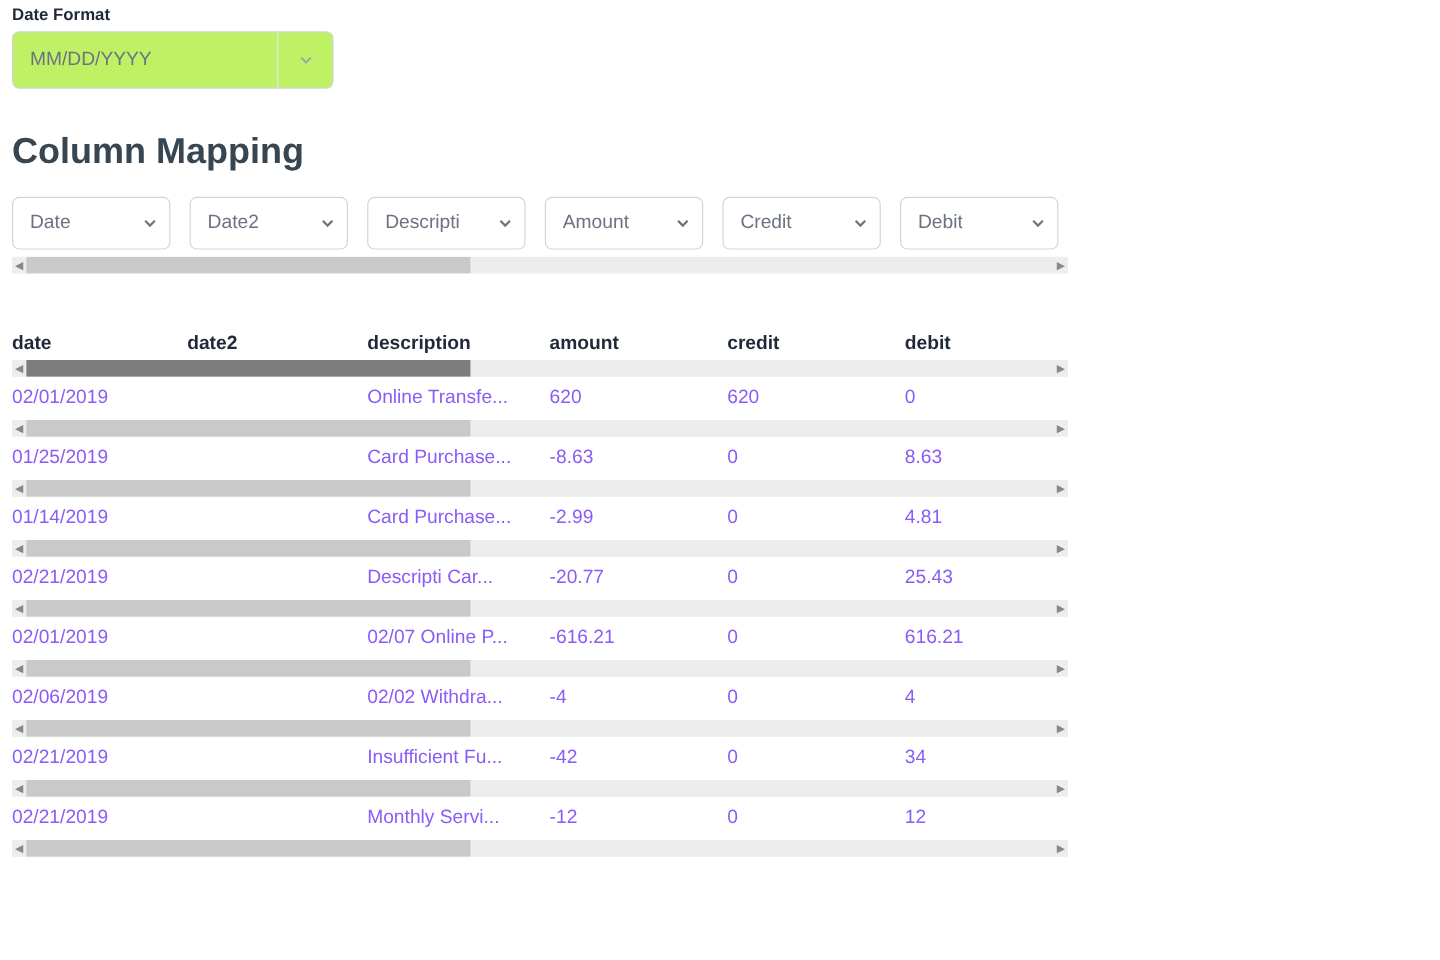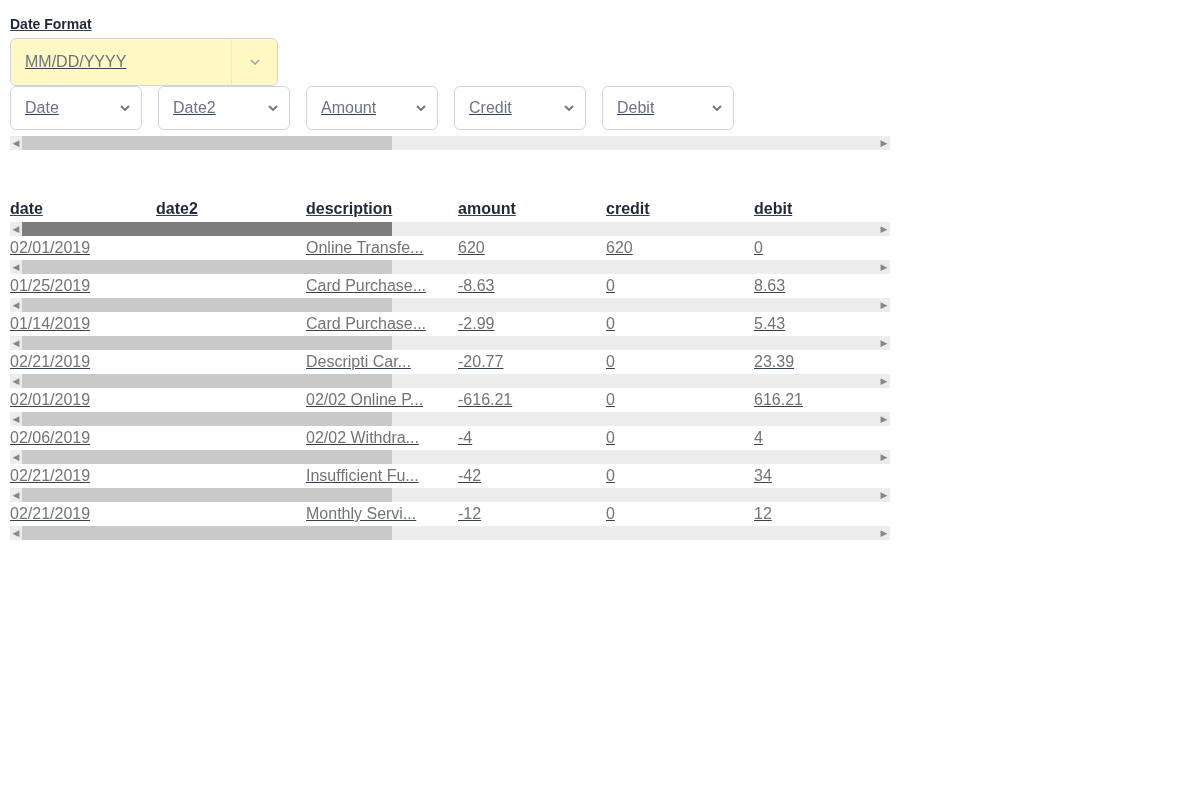"Date Format" .page { padding: 16px 10px -> 4px 10px; text-decoration: underline -> none }
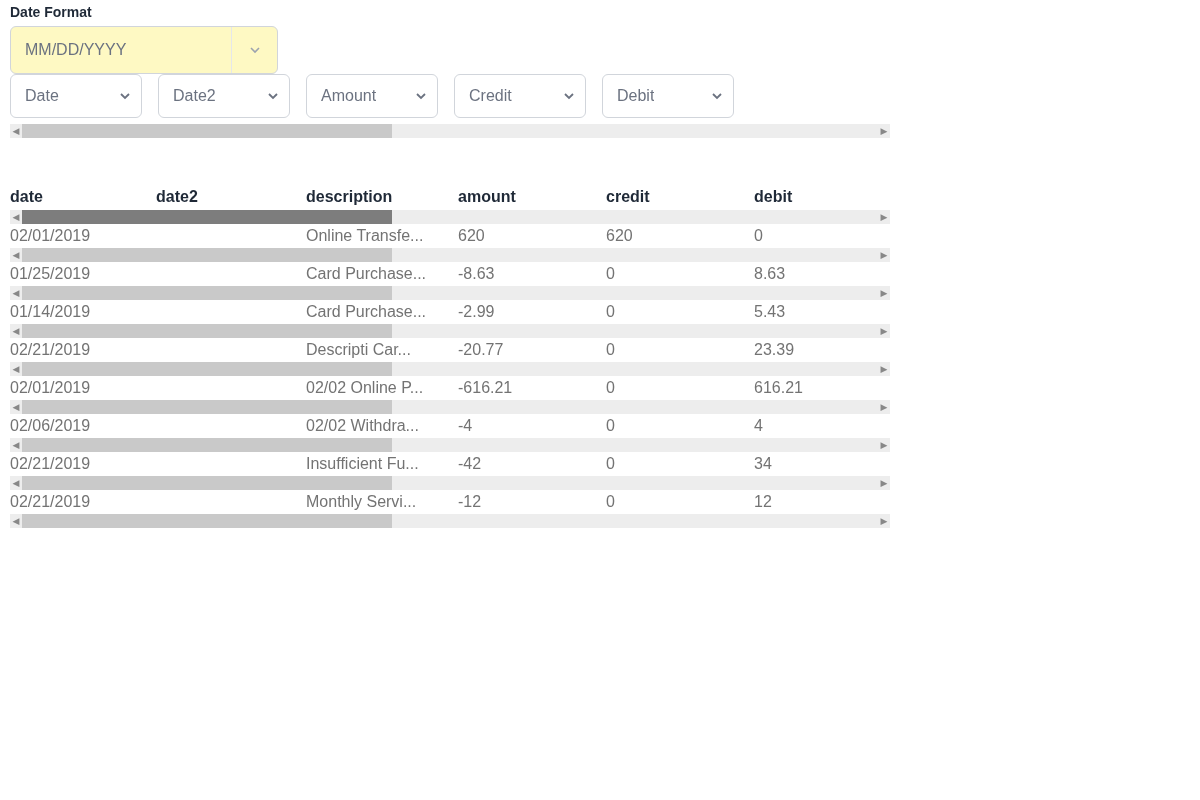"MM/DD/YYYY" .dropdown-lg { background: #fef9c3 -> #bef264 }
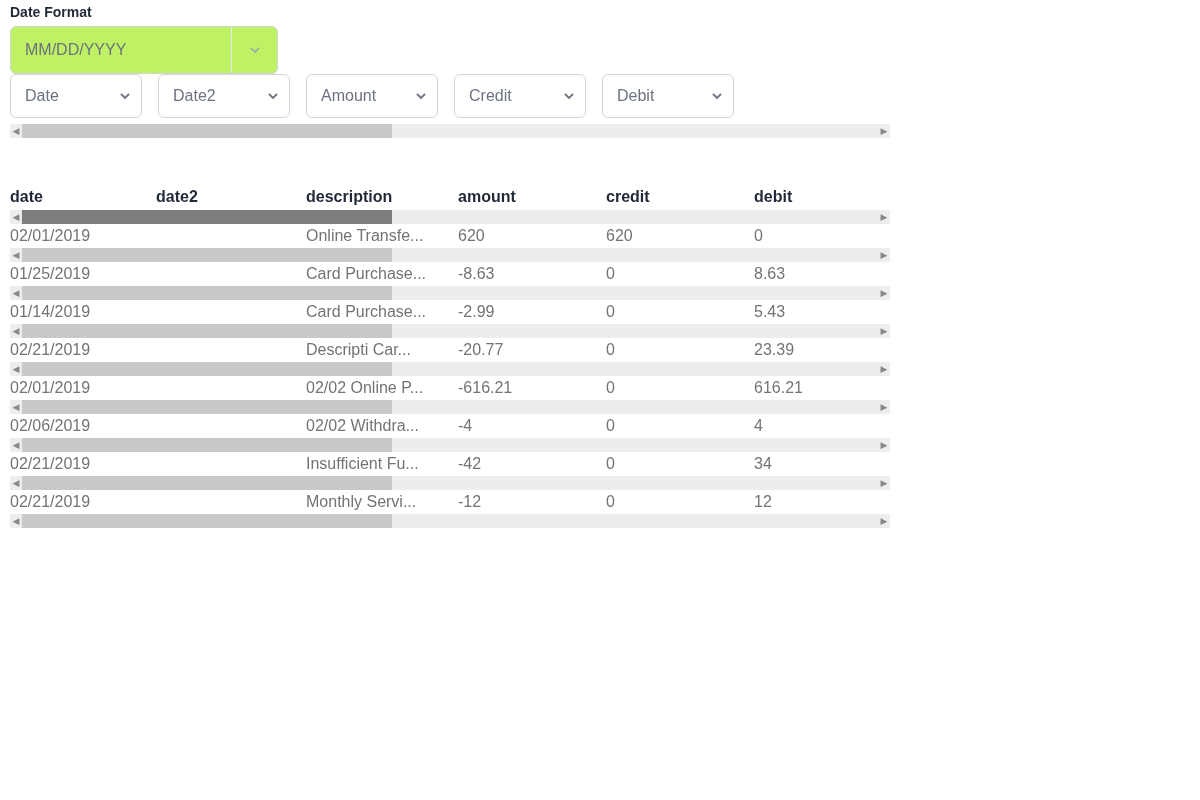"Column Mapping" div.headline { html: none -> <div>Column Mapping</div> }
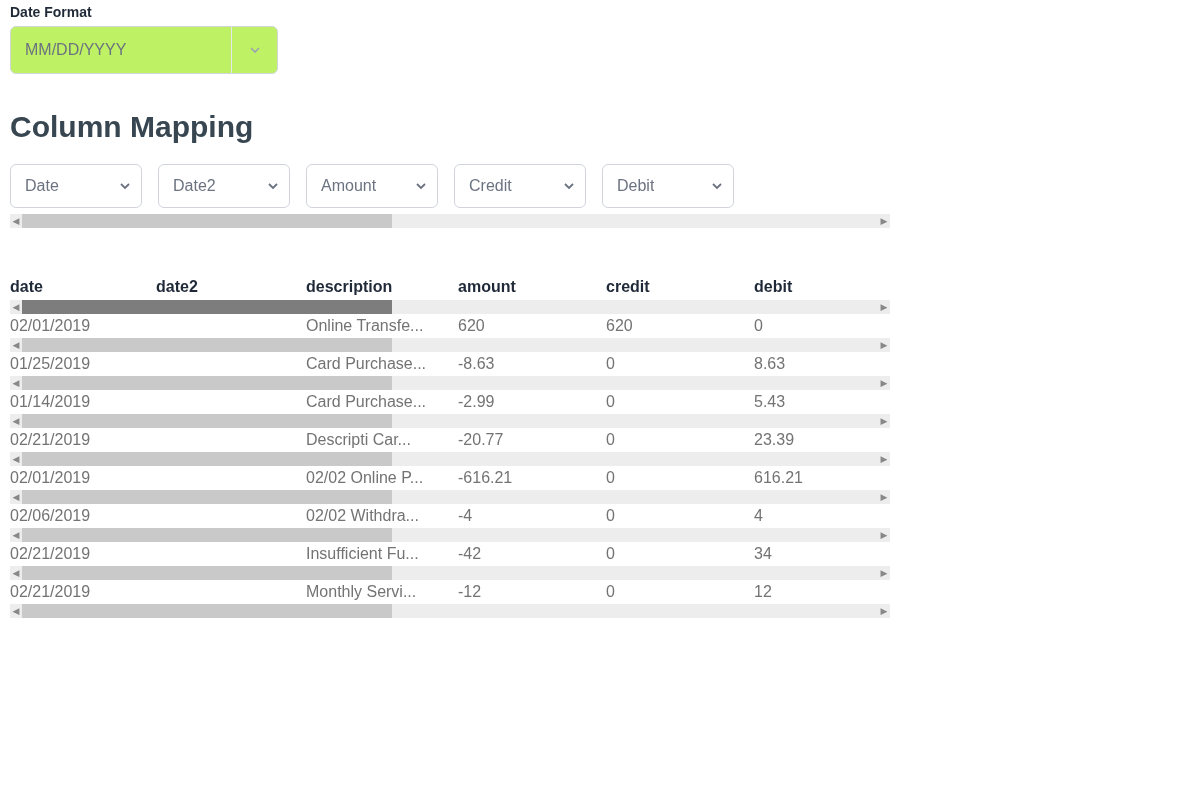"Descripti" div.dropdown-sm { html: none -> <div> <span>Descripti</span> <span> <svg> <path></path> </svg> </span> </div> }
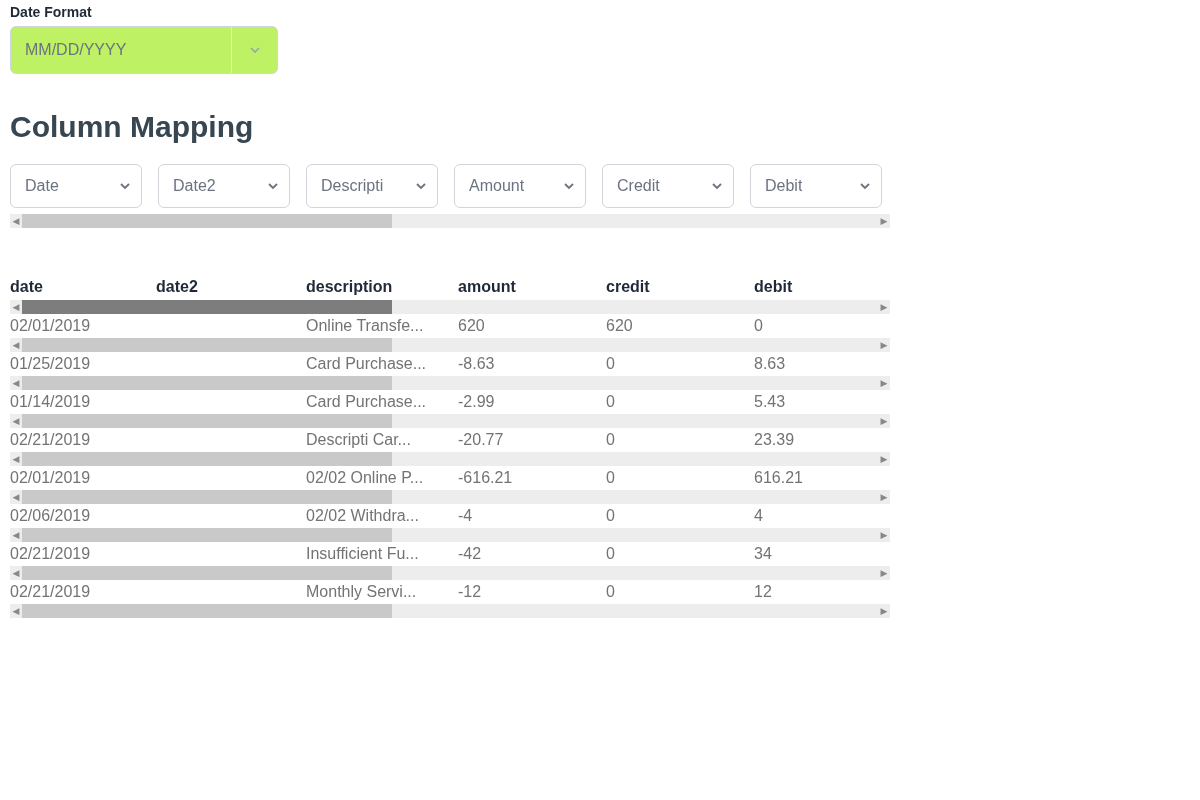"02/01/2019" .data-row { color: #737373 -> #8b5cf6; height: 24px -> 36px }
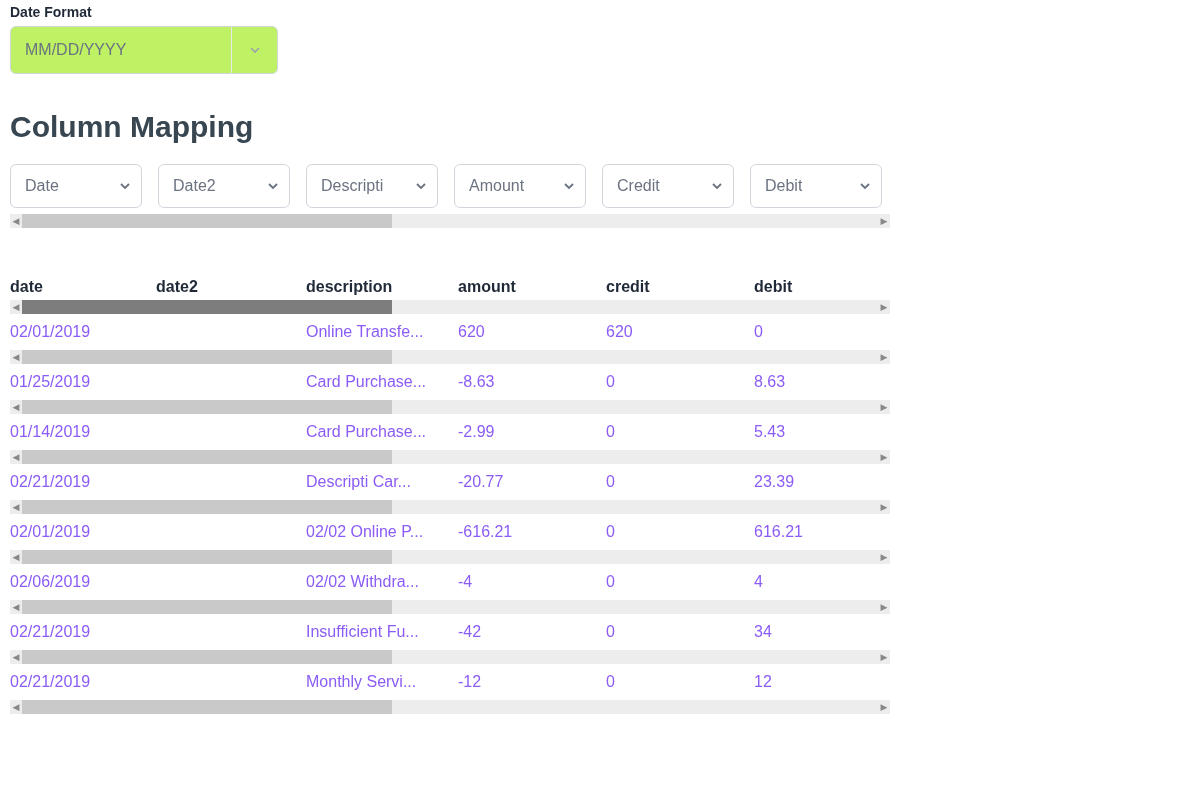"5.43" div.cell { text: 5.43 -> 4.81 }
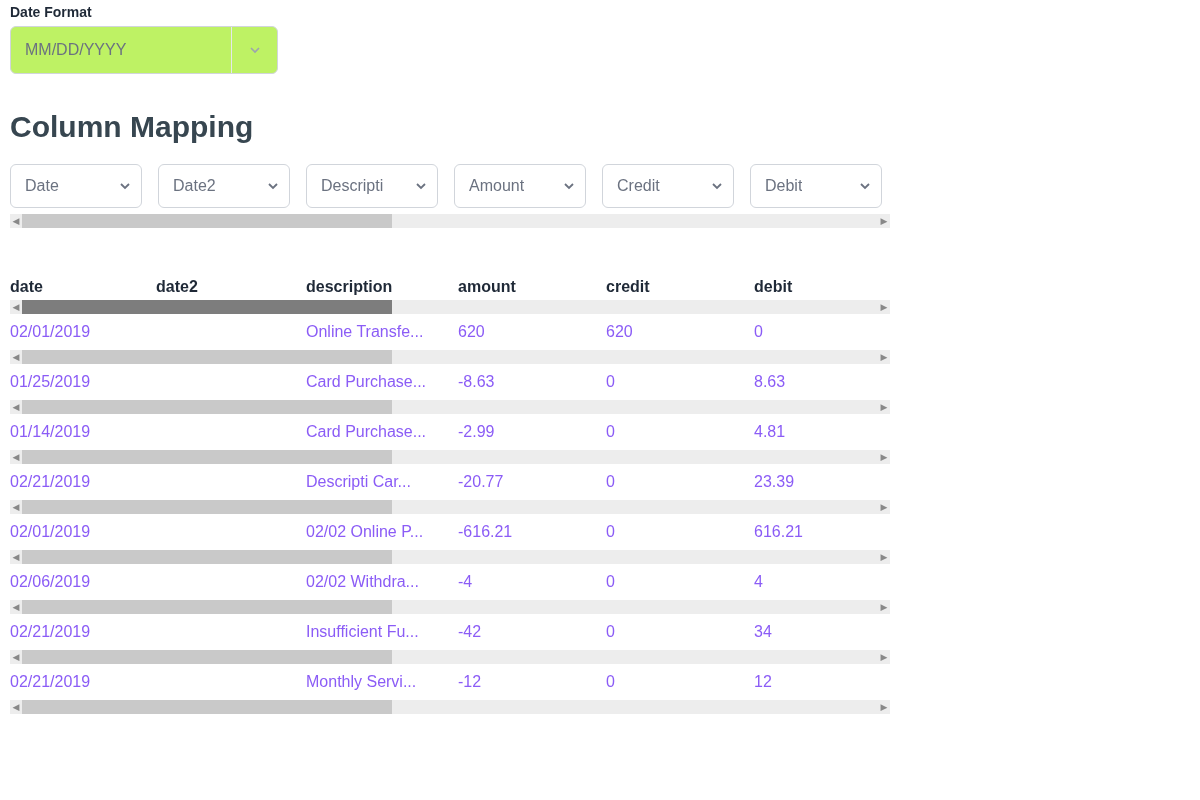"23.39" div.cell { text: 23.39 -> 25.43 }
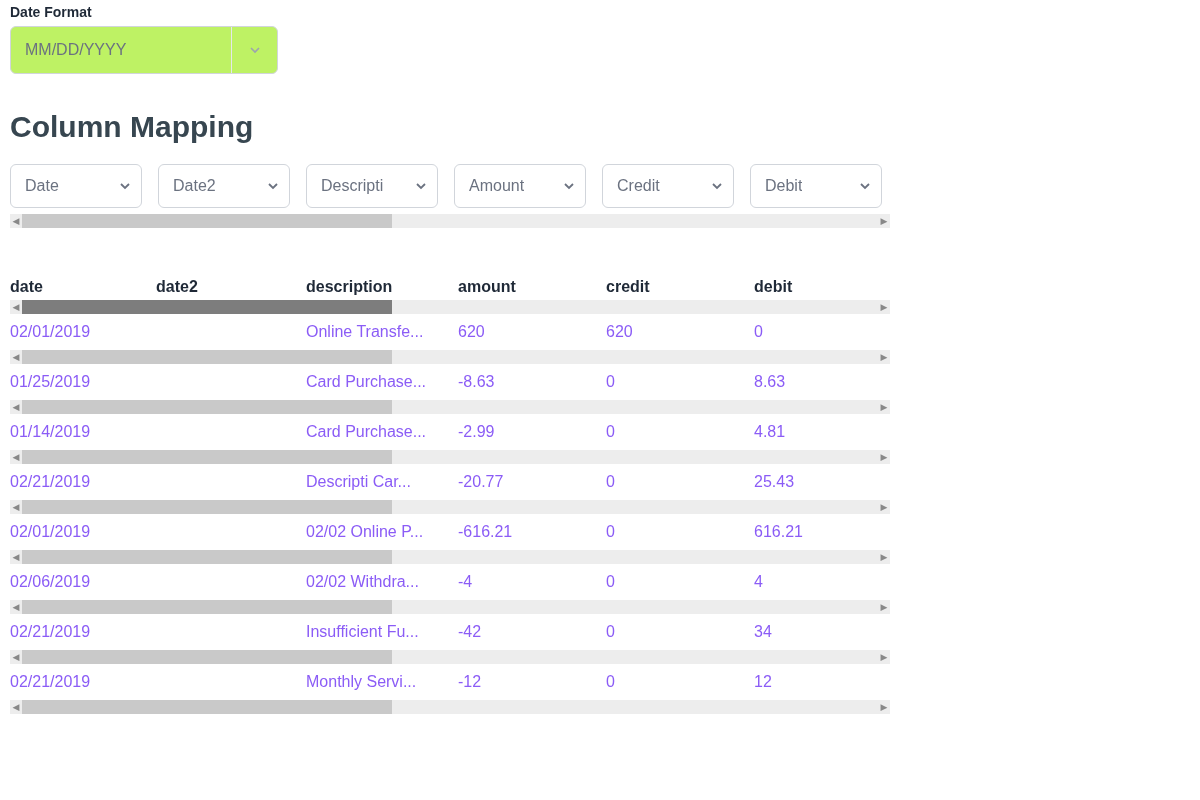"02/02 Online P..." div.cell { text: 02/02 -> 02/07 }
